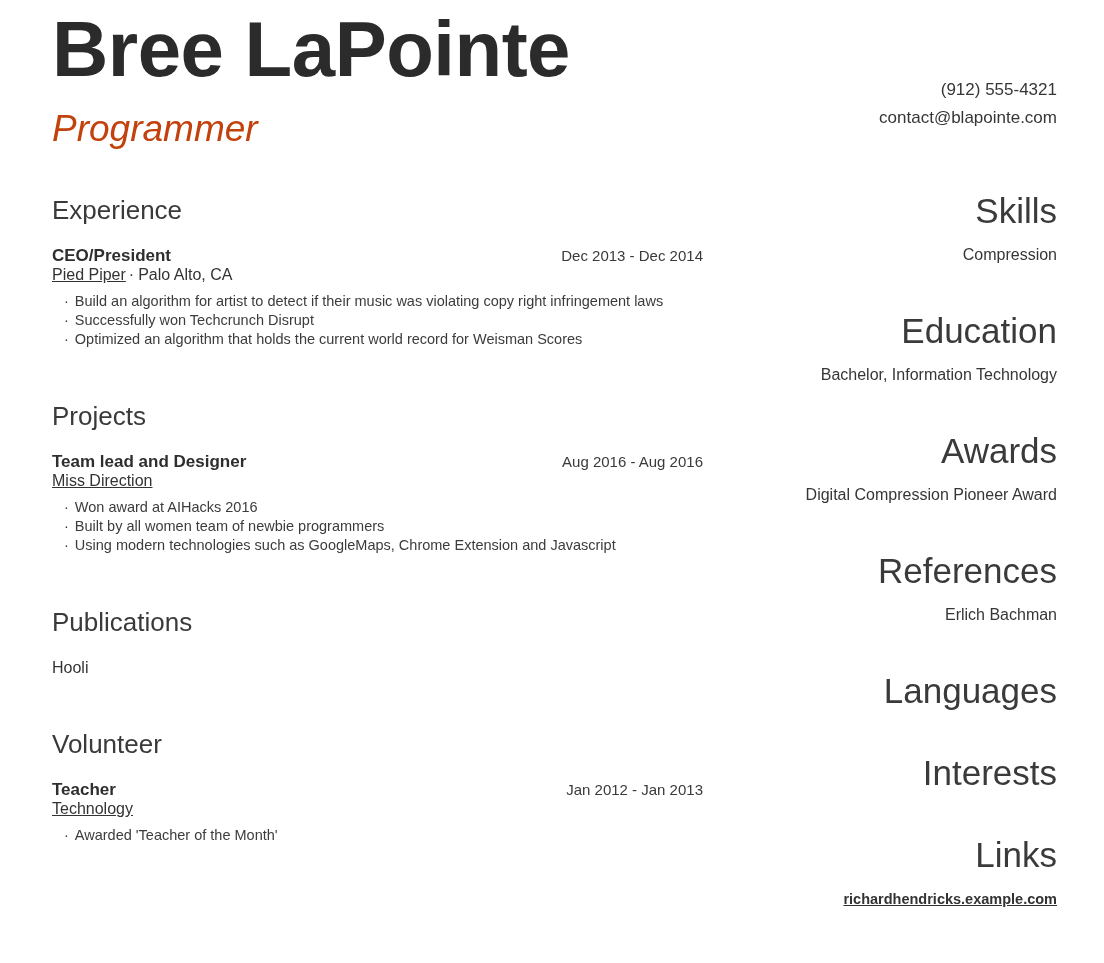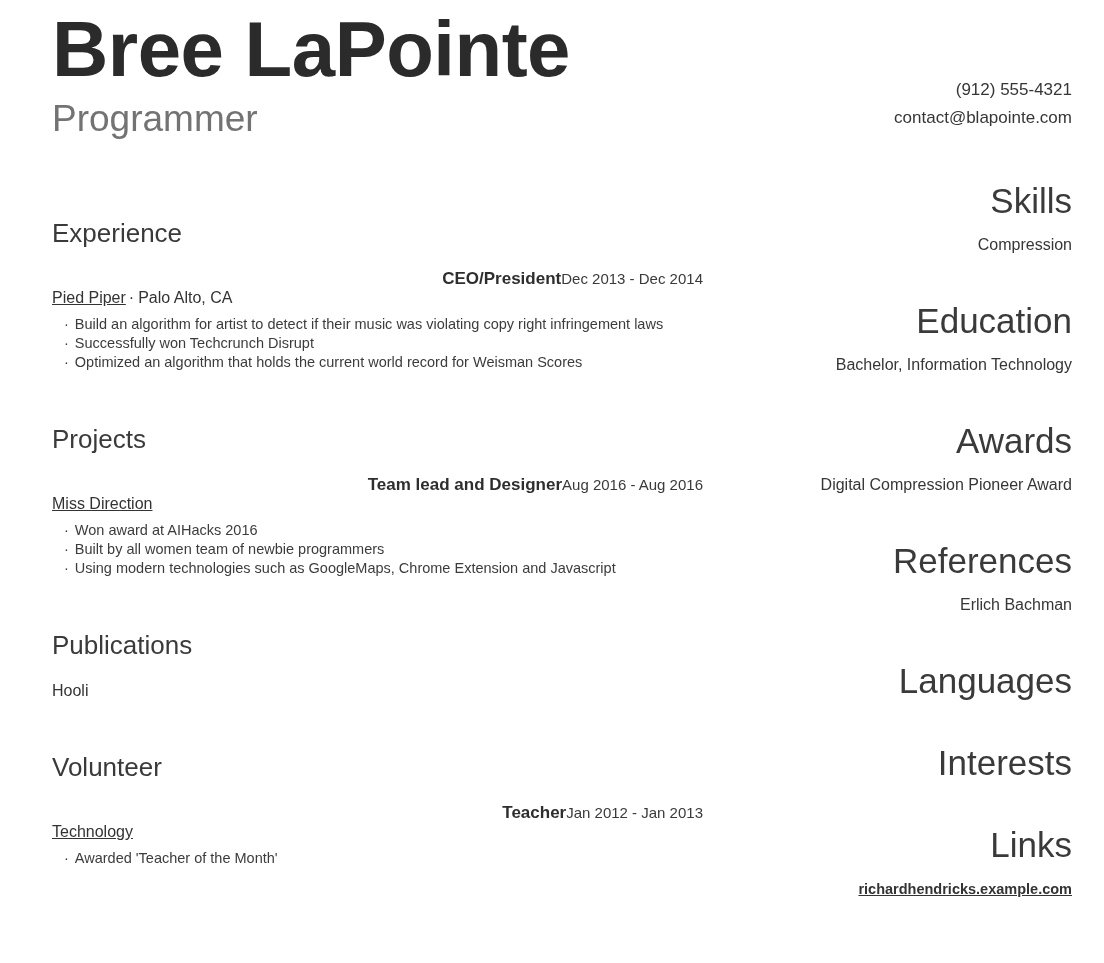"Bree LaPointe" .page { padding: 6px 32px 0 52px -> 6px 47px 0 52px }
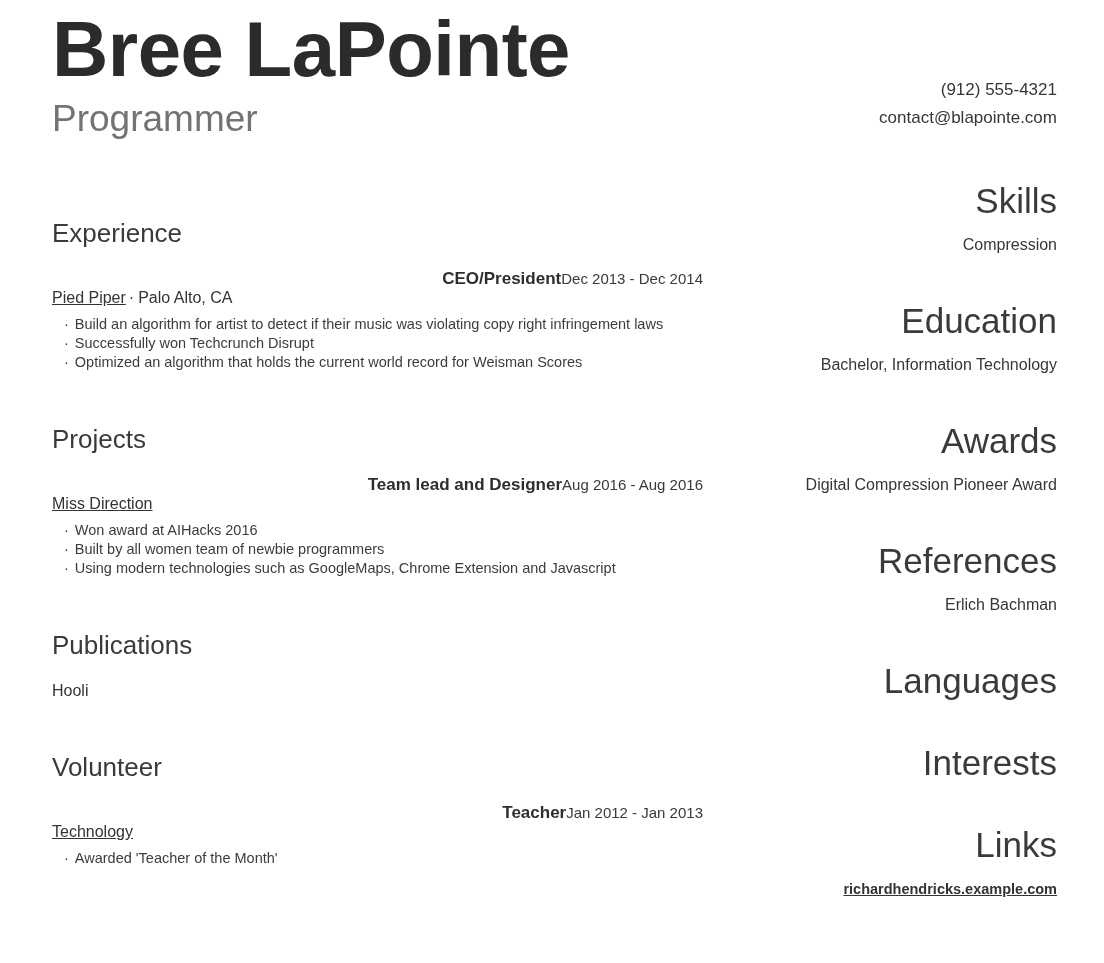"Programmer" .person-title { color: #737373 -> #c2410c; font-style: none -> italic; margin-top: 4px -> 14px }
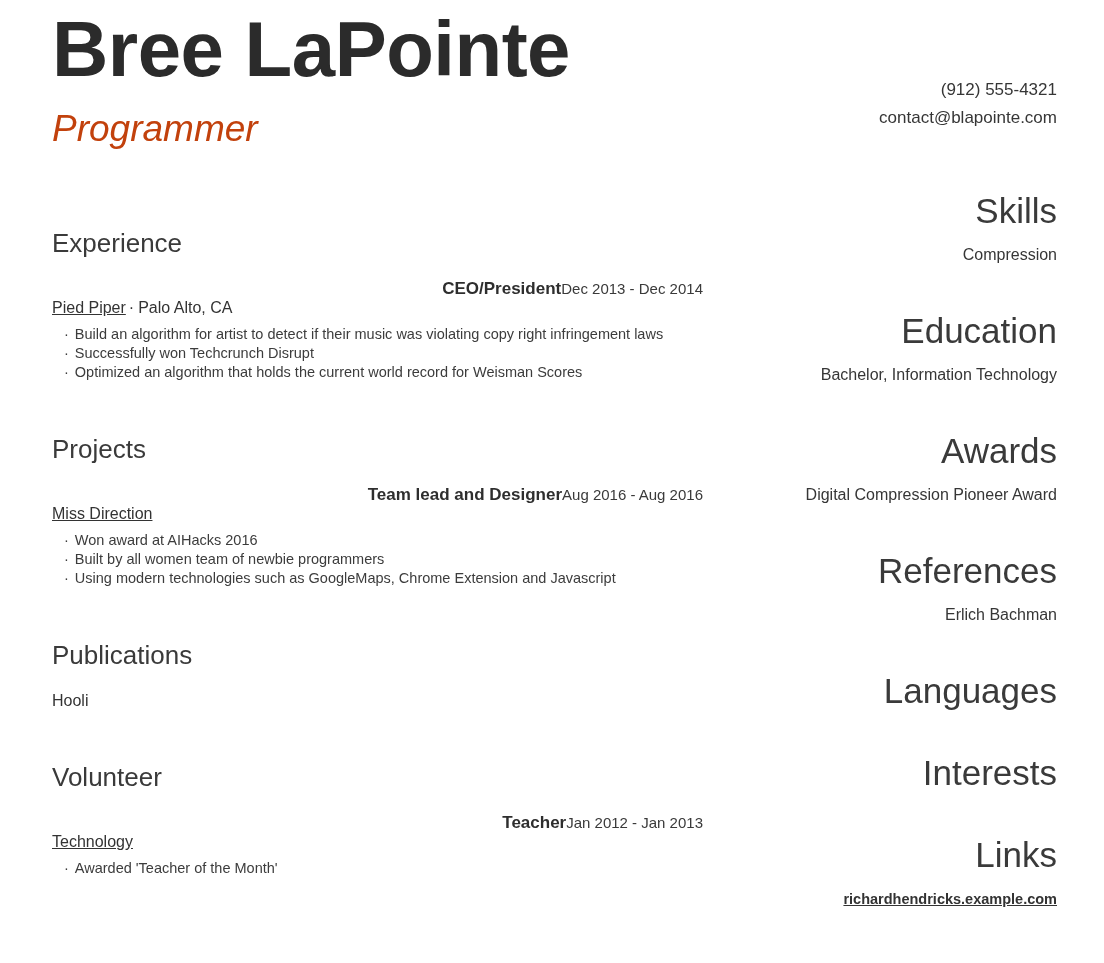"Experience" .main-col { margin-top: 33px -> none }
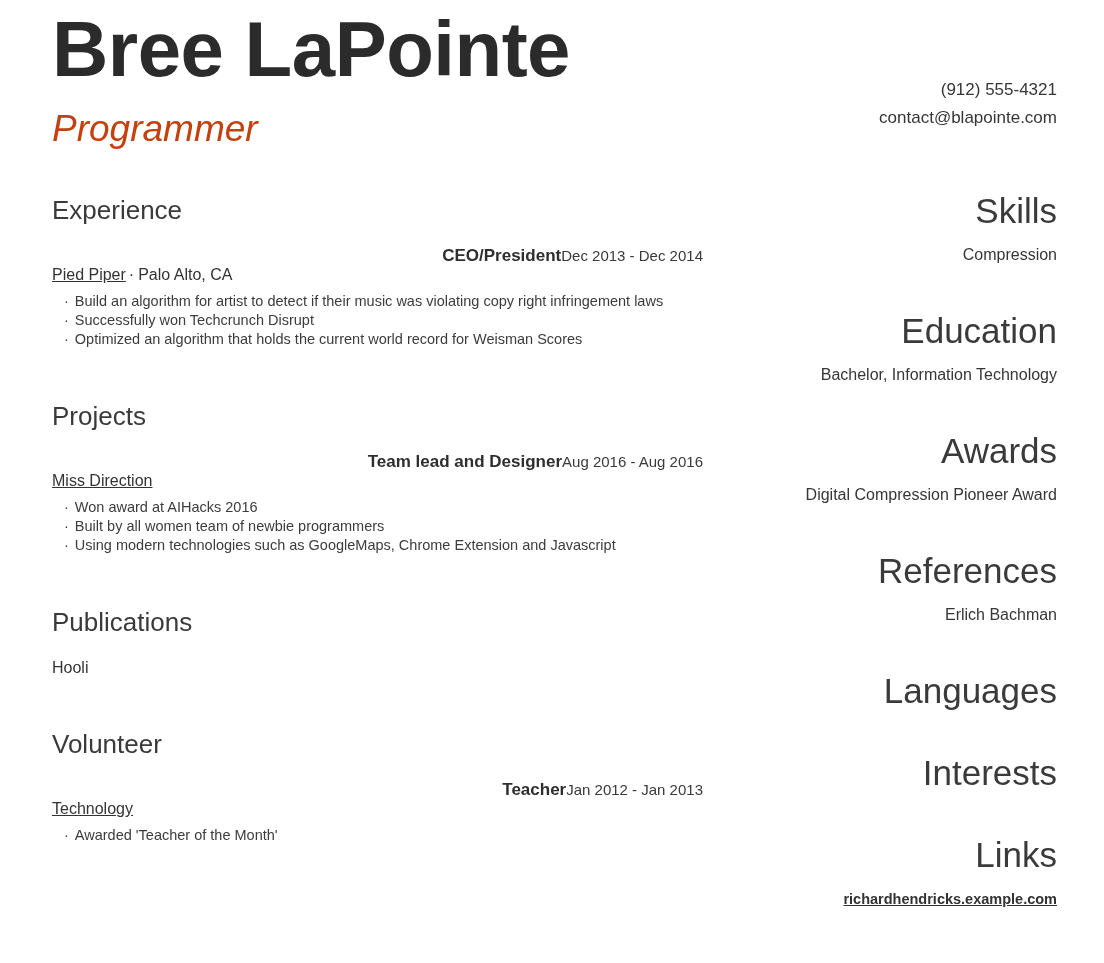"CEO/President" .entry-head { justify-content: flex-end -> space-between }
